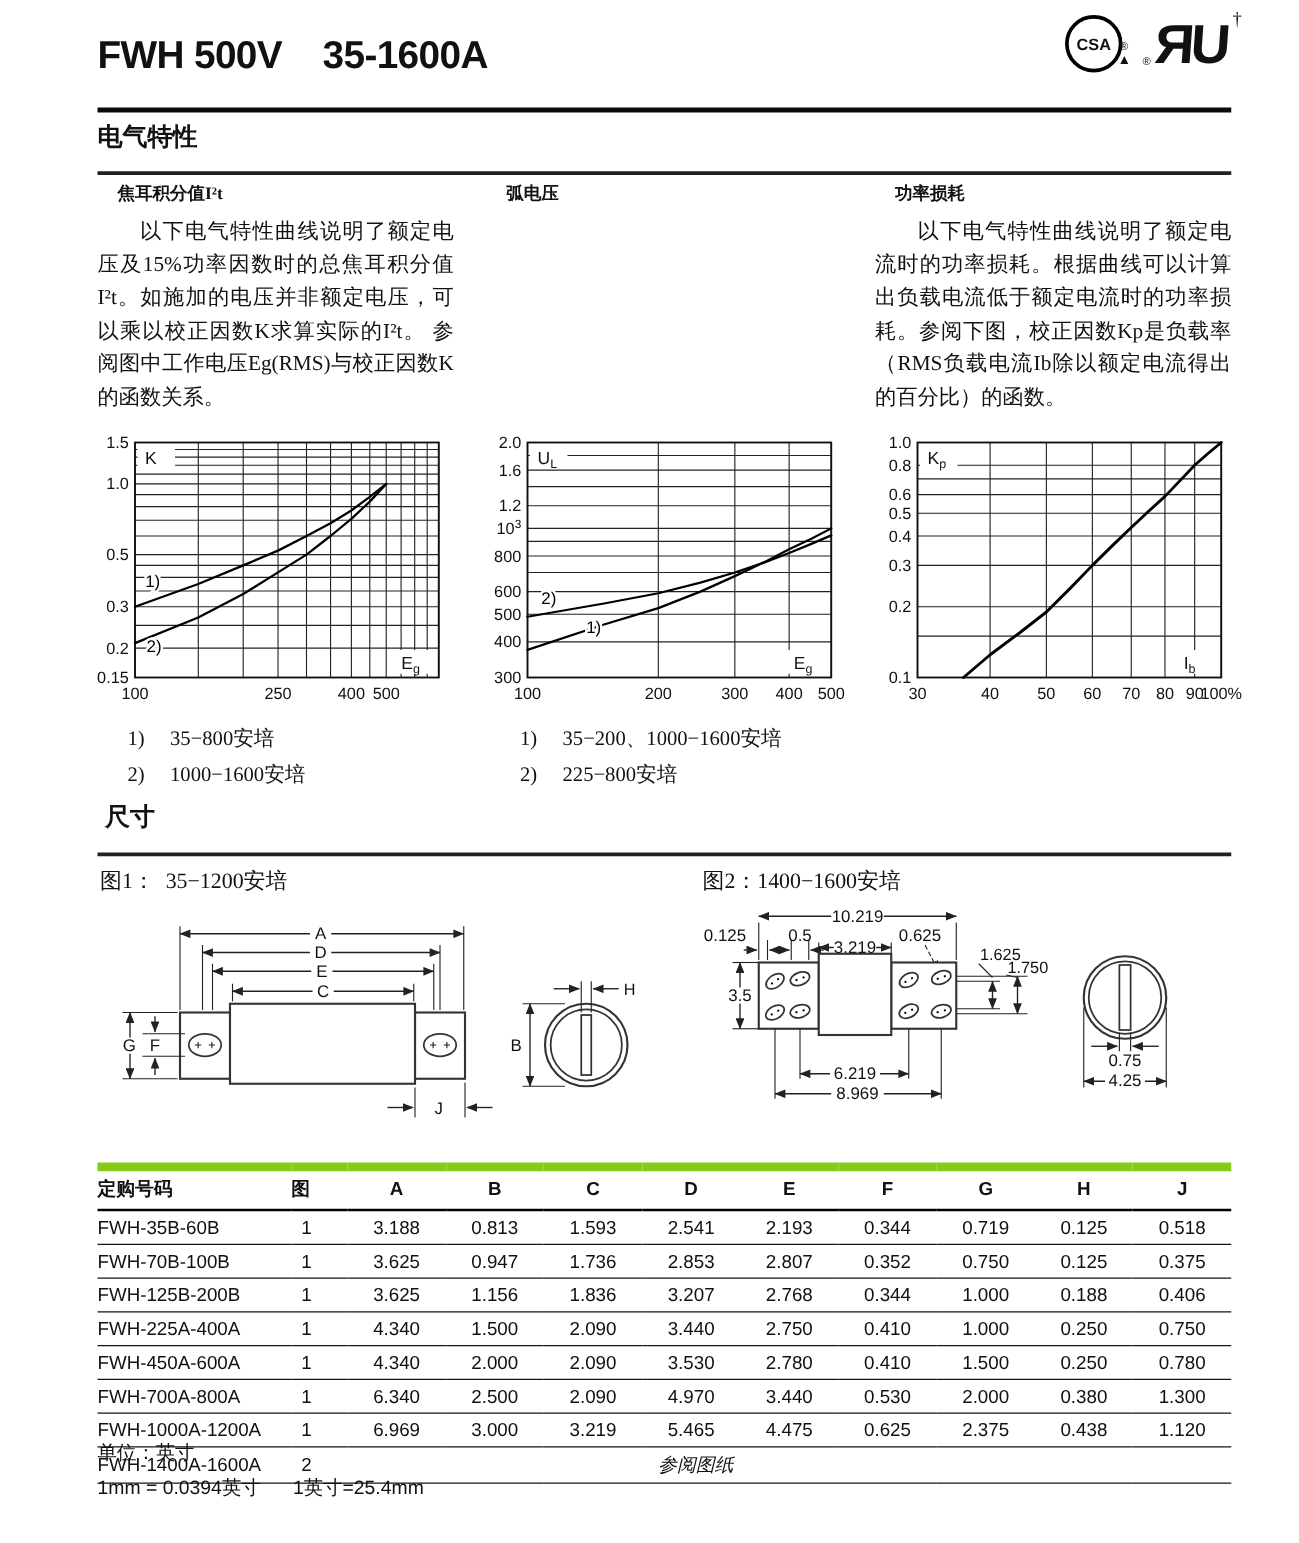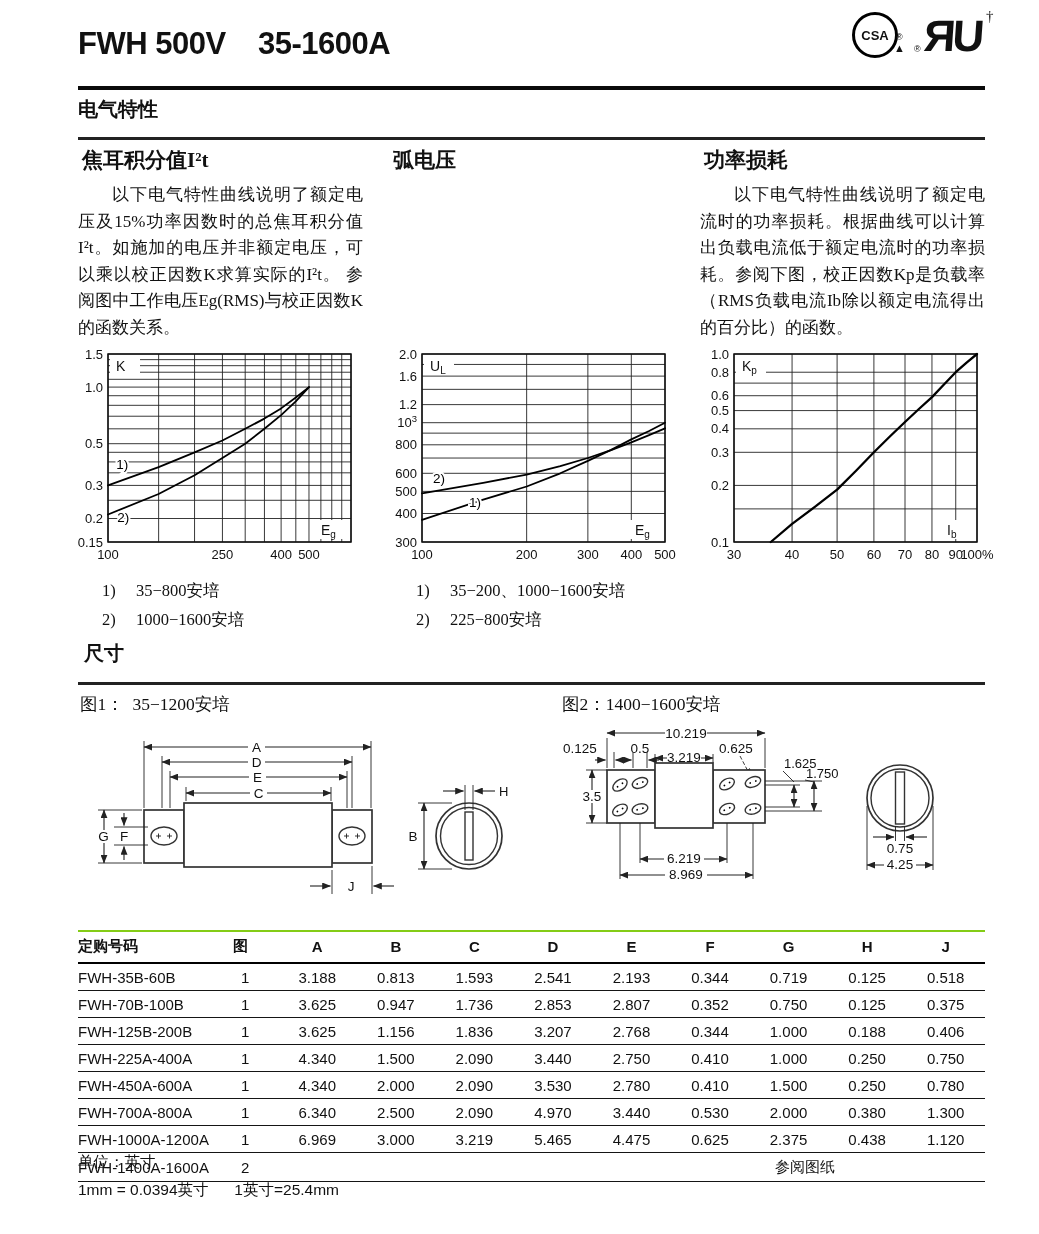"焦耳积分值I²t" .col h3 { font-size: 21px -> 14px; margin: 0 0 8px 4px -> 0 0 8px 16px }
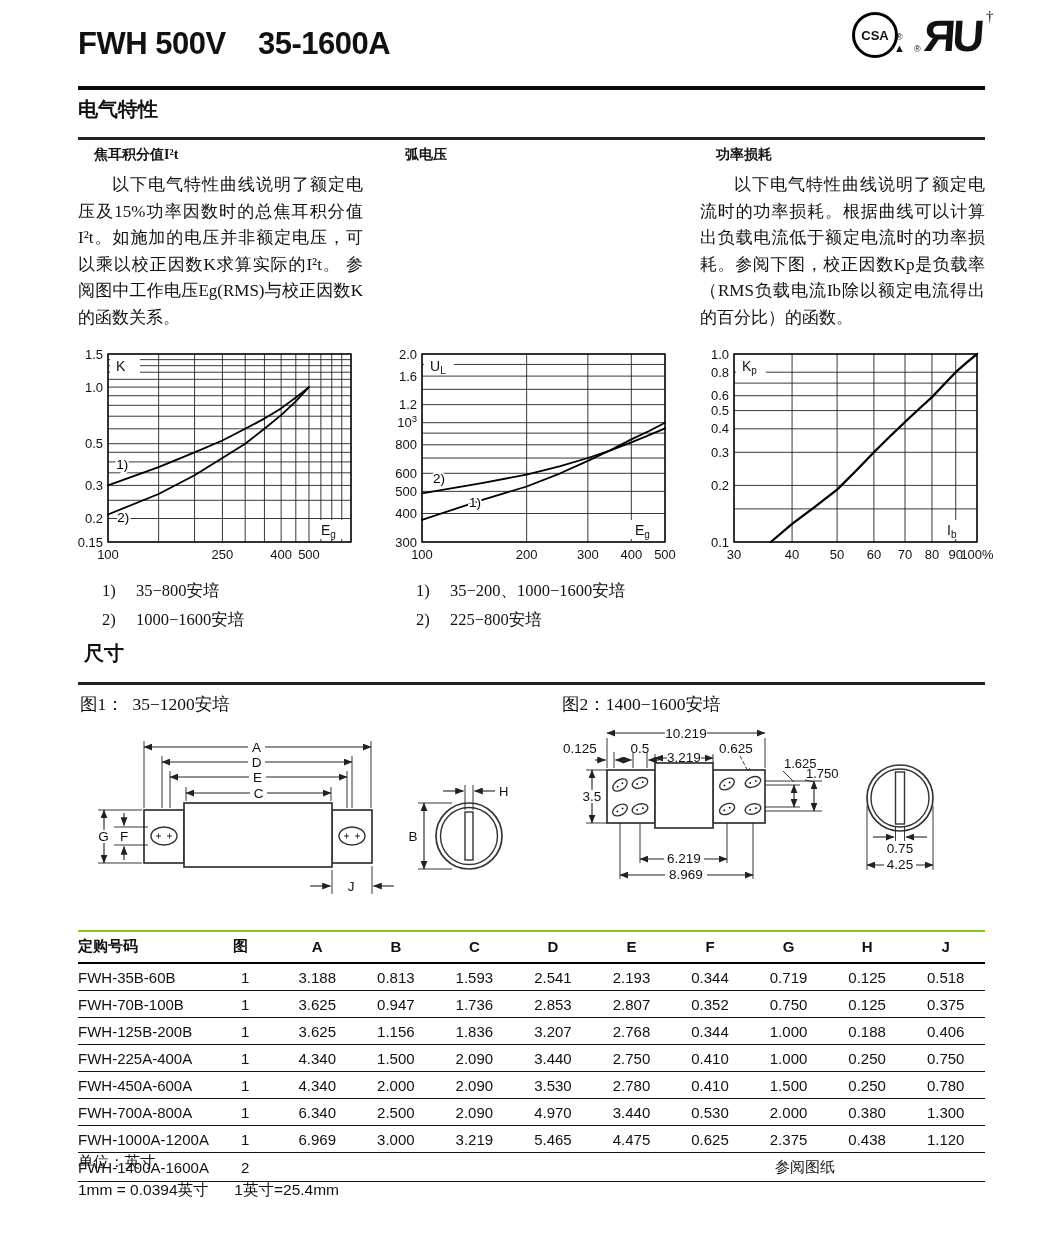"定购号码" table { border-top: 2px solid #84cc16 -> 7px solid #84cc16 }
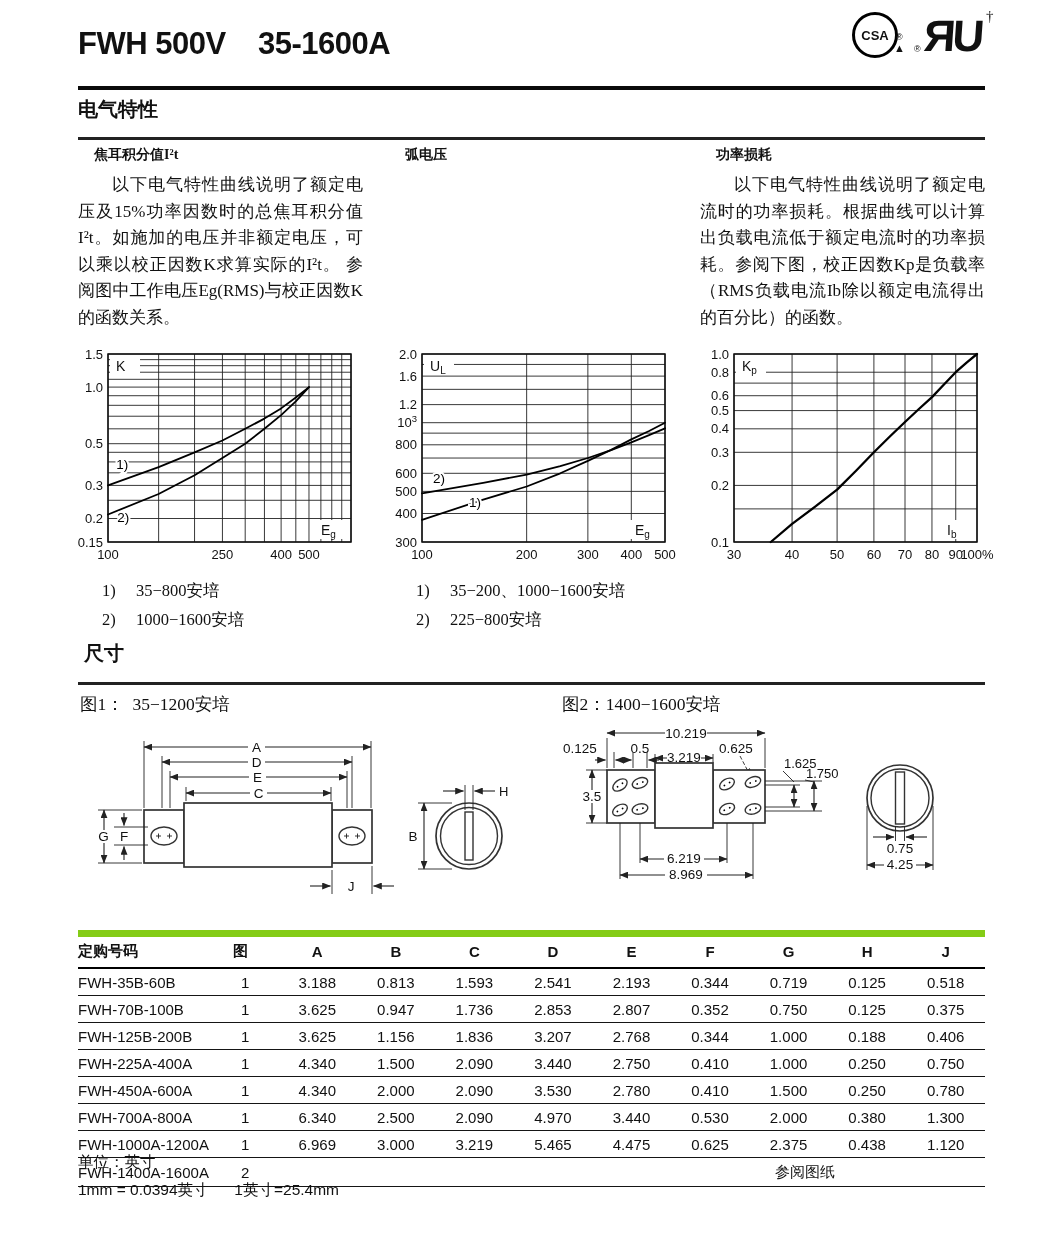"参阅图纸" td.spancell { font-style: none -> italic; text-align: right -> center }
